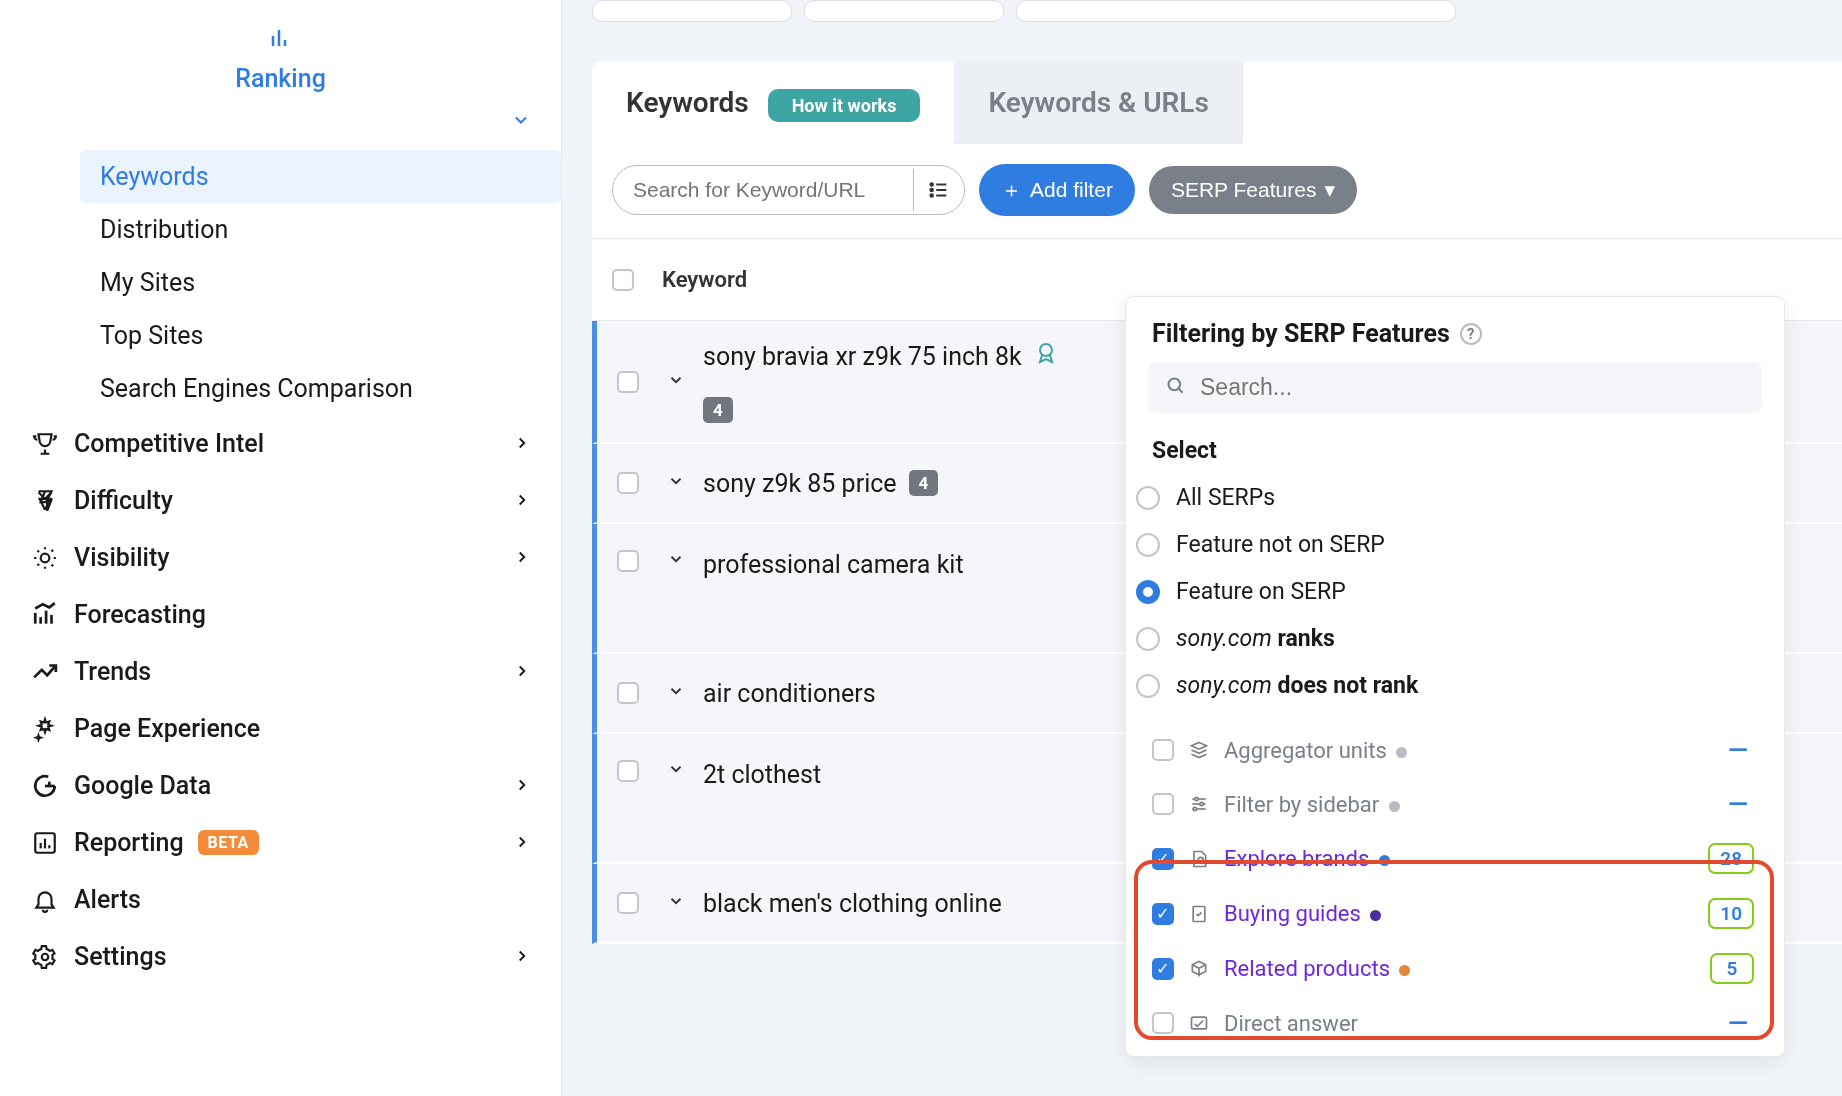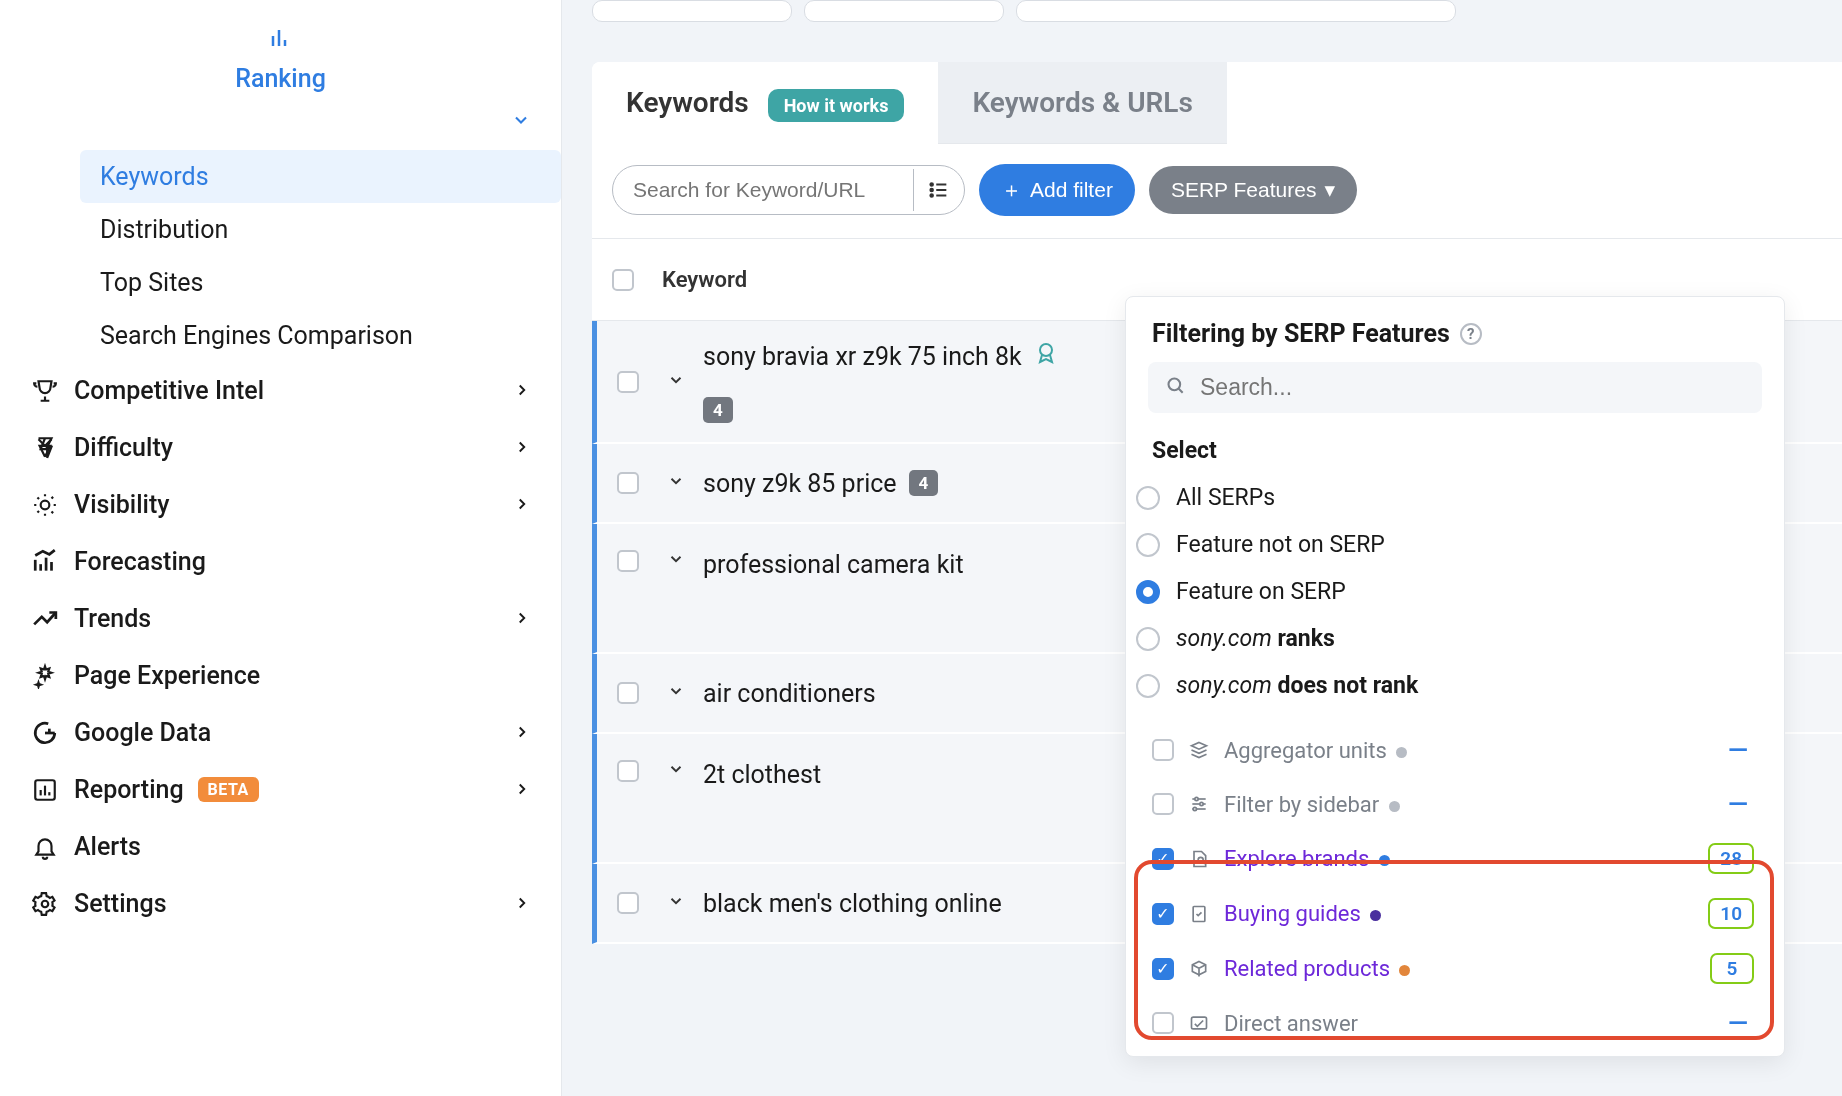"How it works" .hiw { padding: 6px 16px -> 6px 24px }
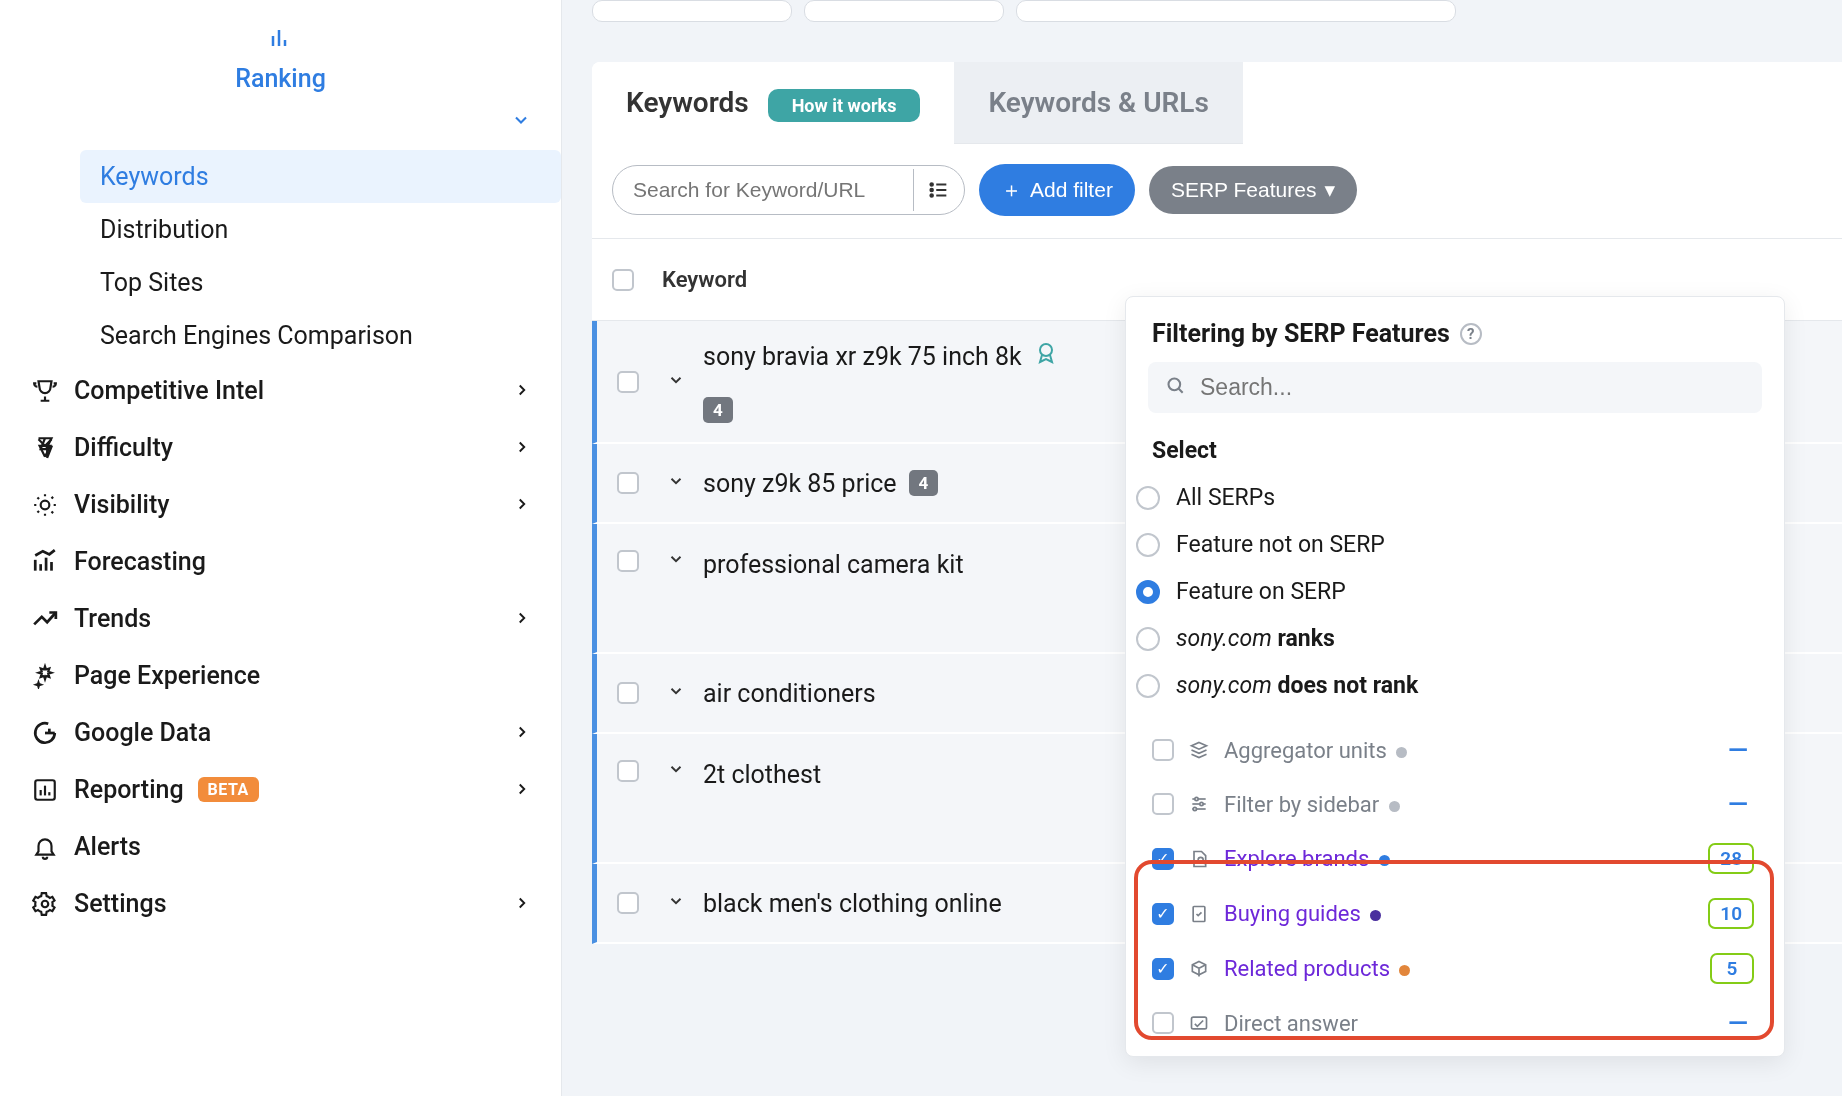"My Sites" div.nav-sub-item { html: none -> <div>My Sites</div> }
